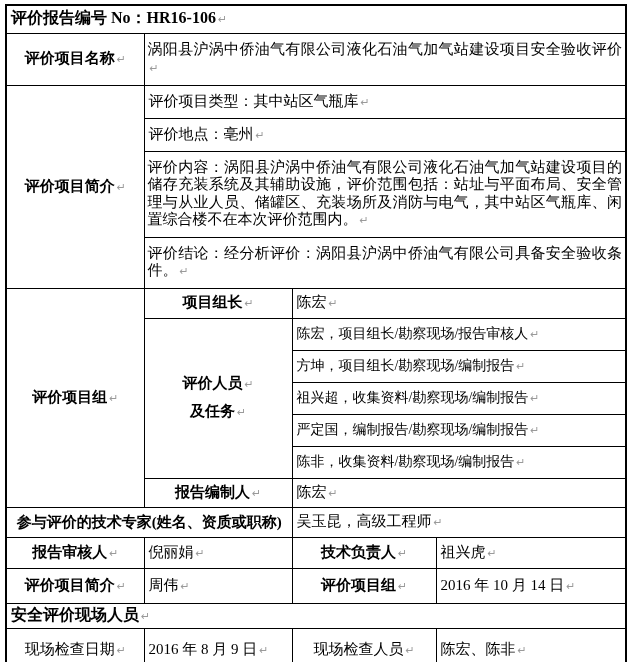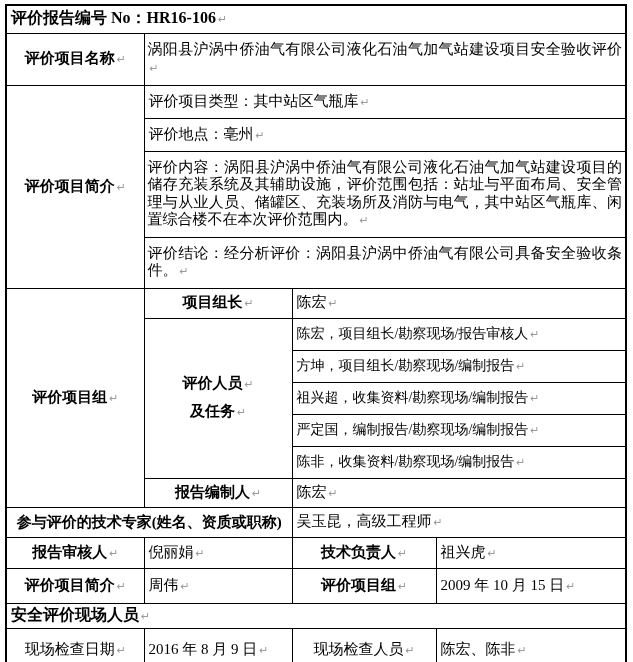"2009 年 10 月 15" span { text: 2009 年 10 月 15 -> 2016 年 10 月 14 }
